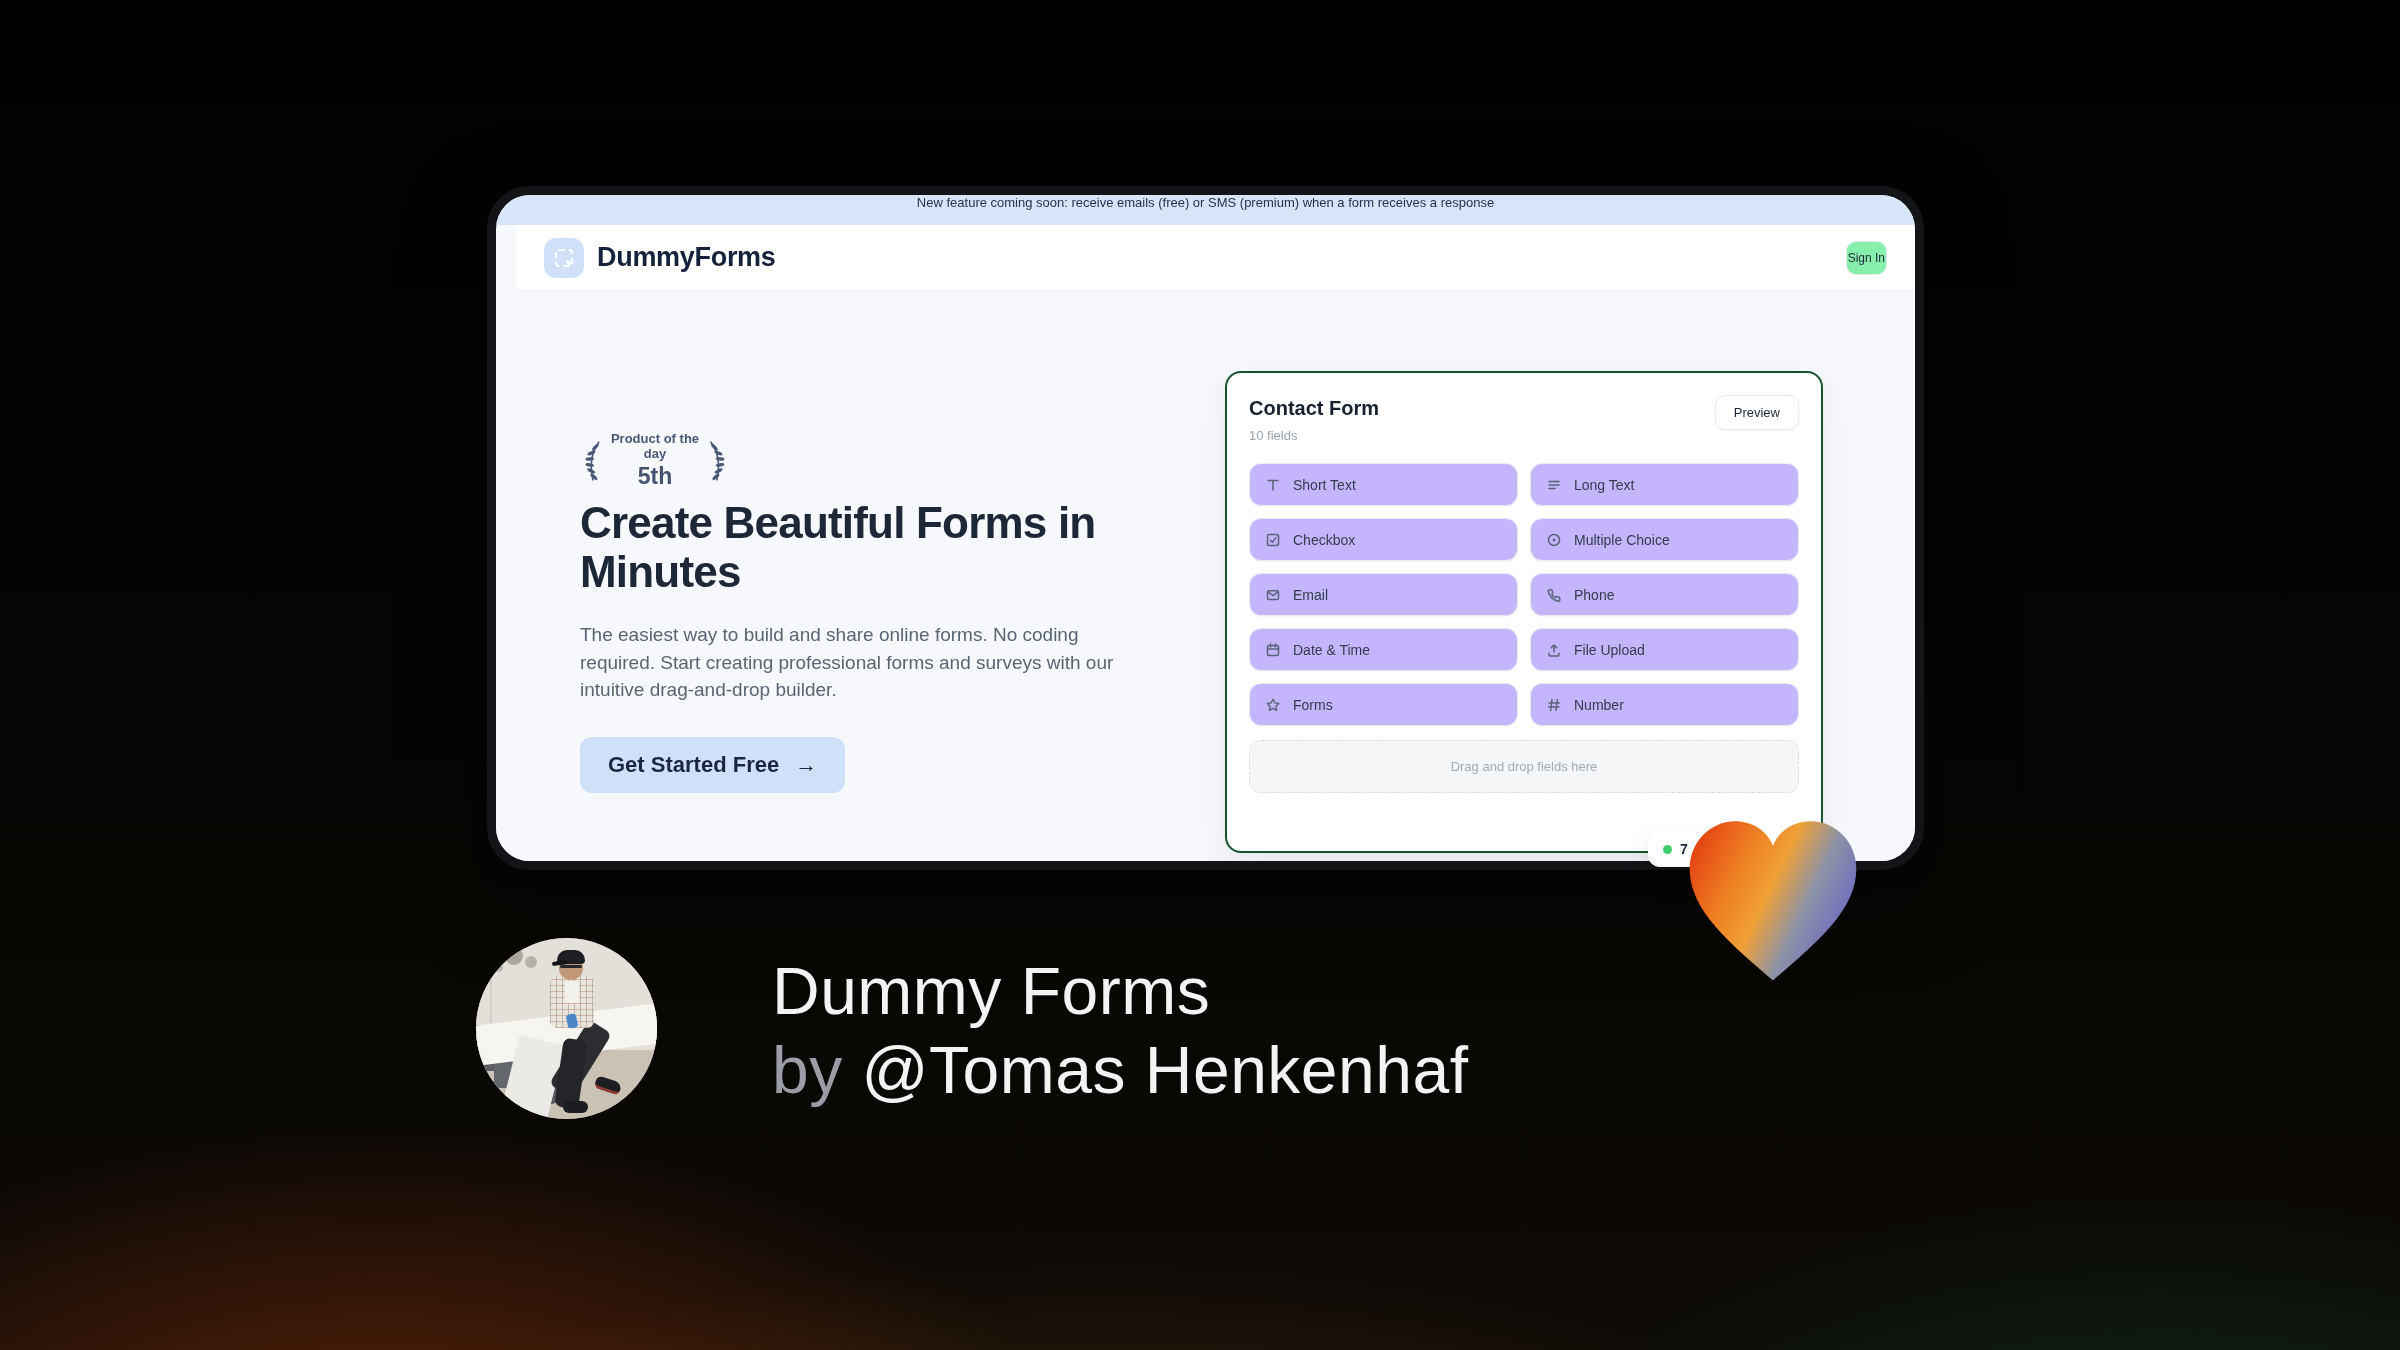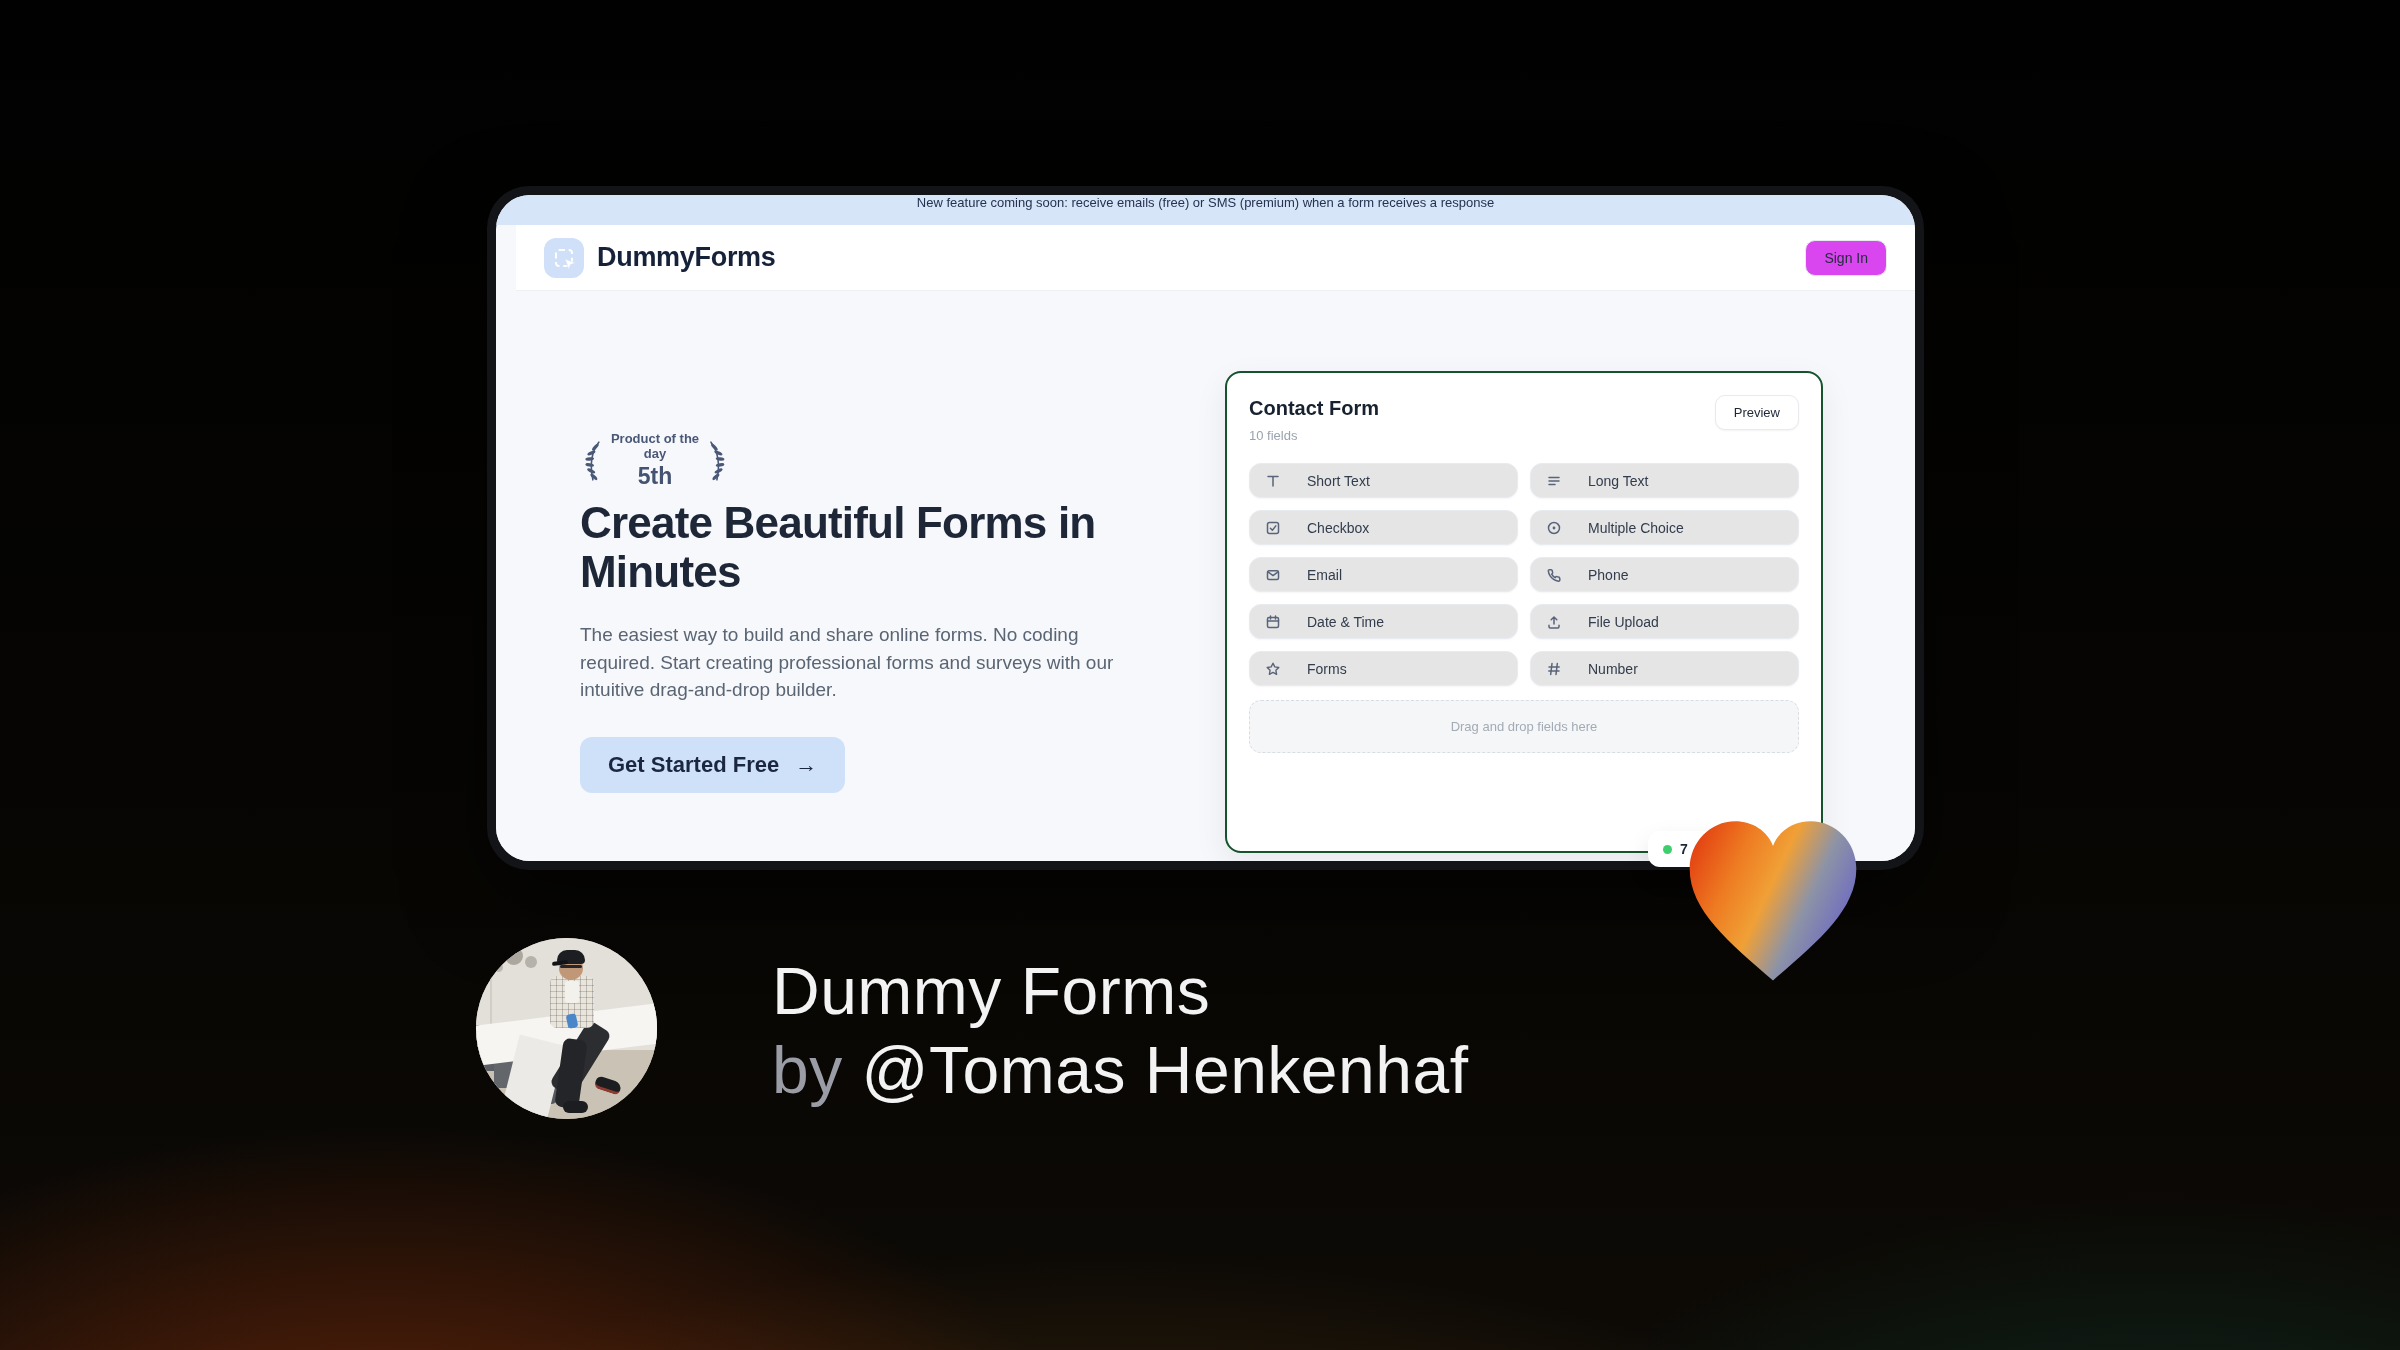"Sign In" .signin-btn { background: #d946ef -> #86efac; font-size: 14px -> 12px; padding: 9px 18px -> 9px 1px }
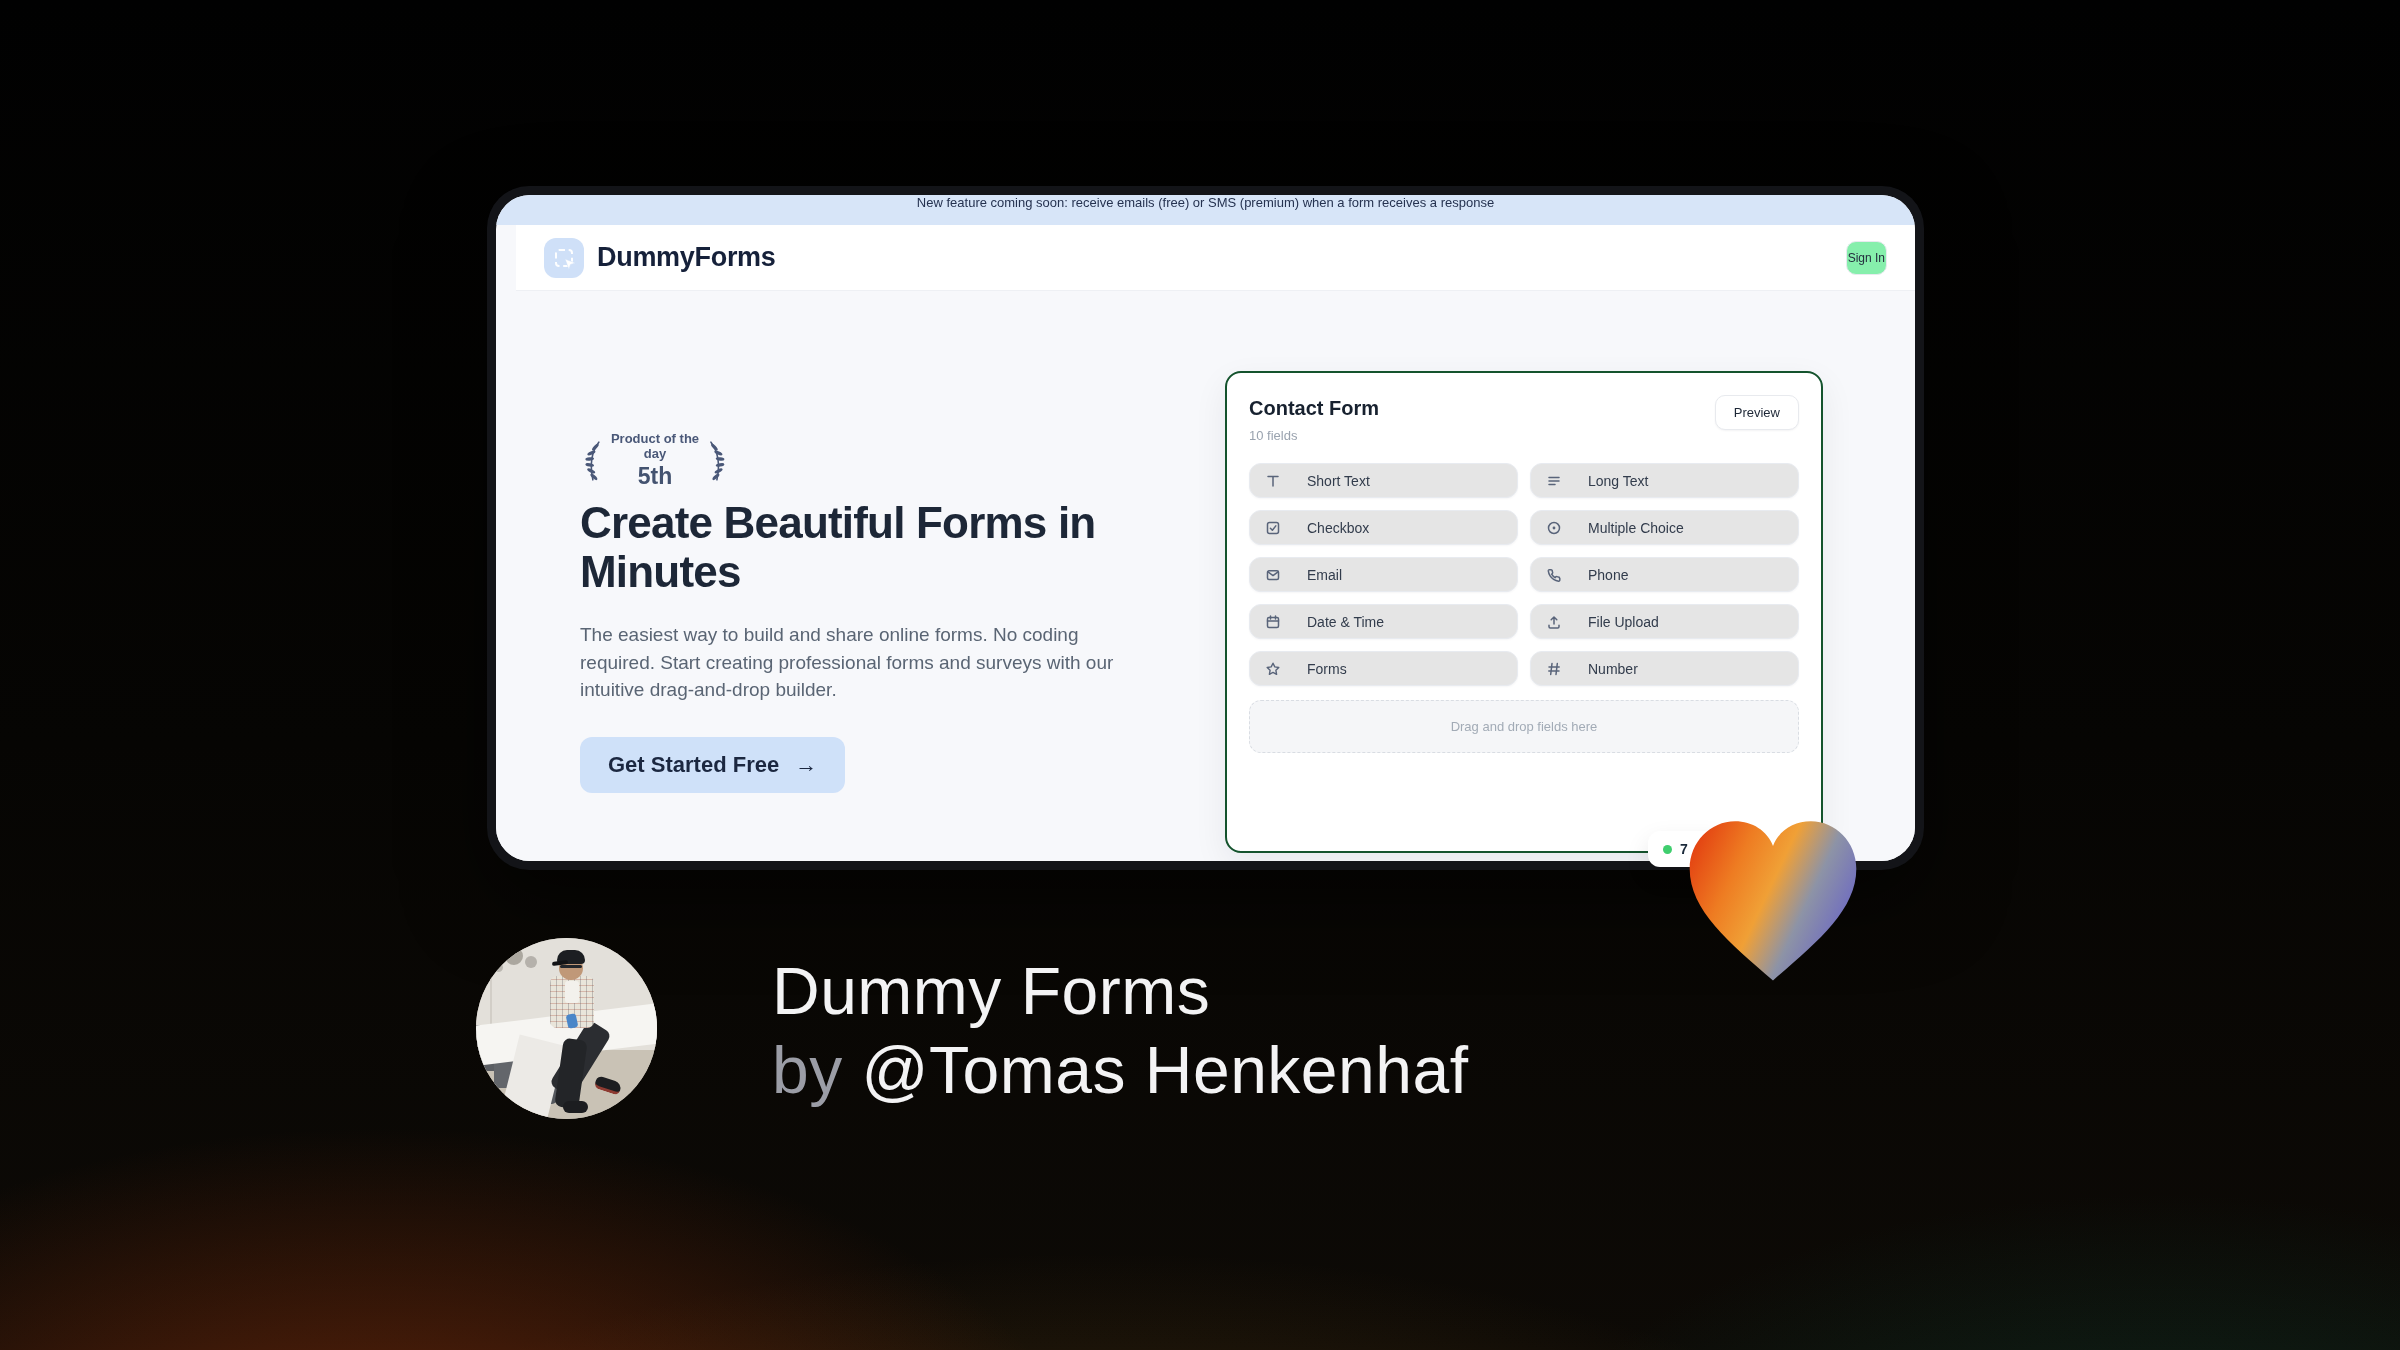"Short Text" .field-btn { background: #e5e5e5 -> #c4b5fd; gap: 26px -> 12px; height: 35px -> 43px }
